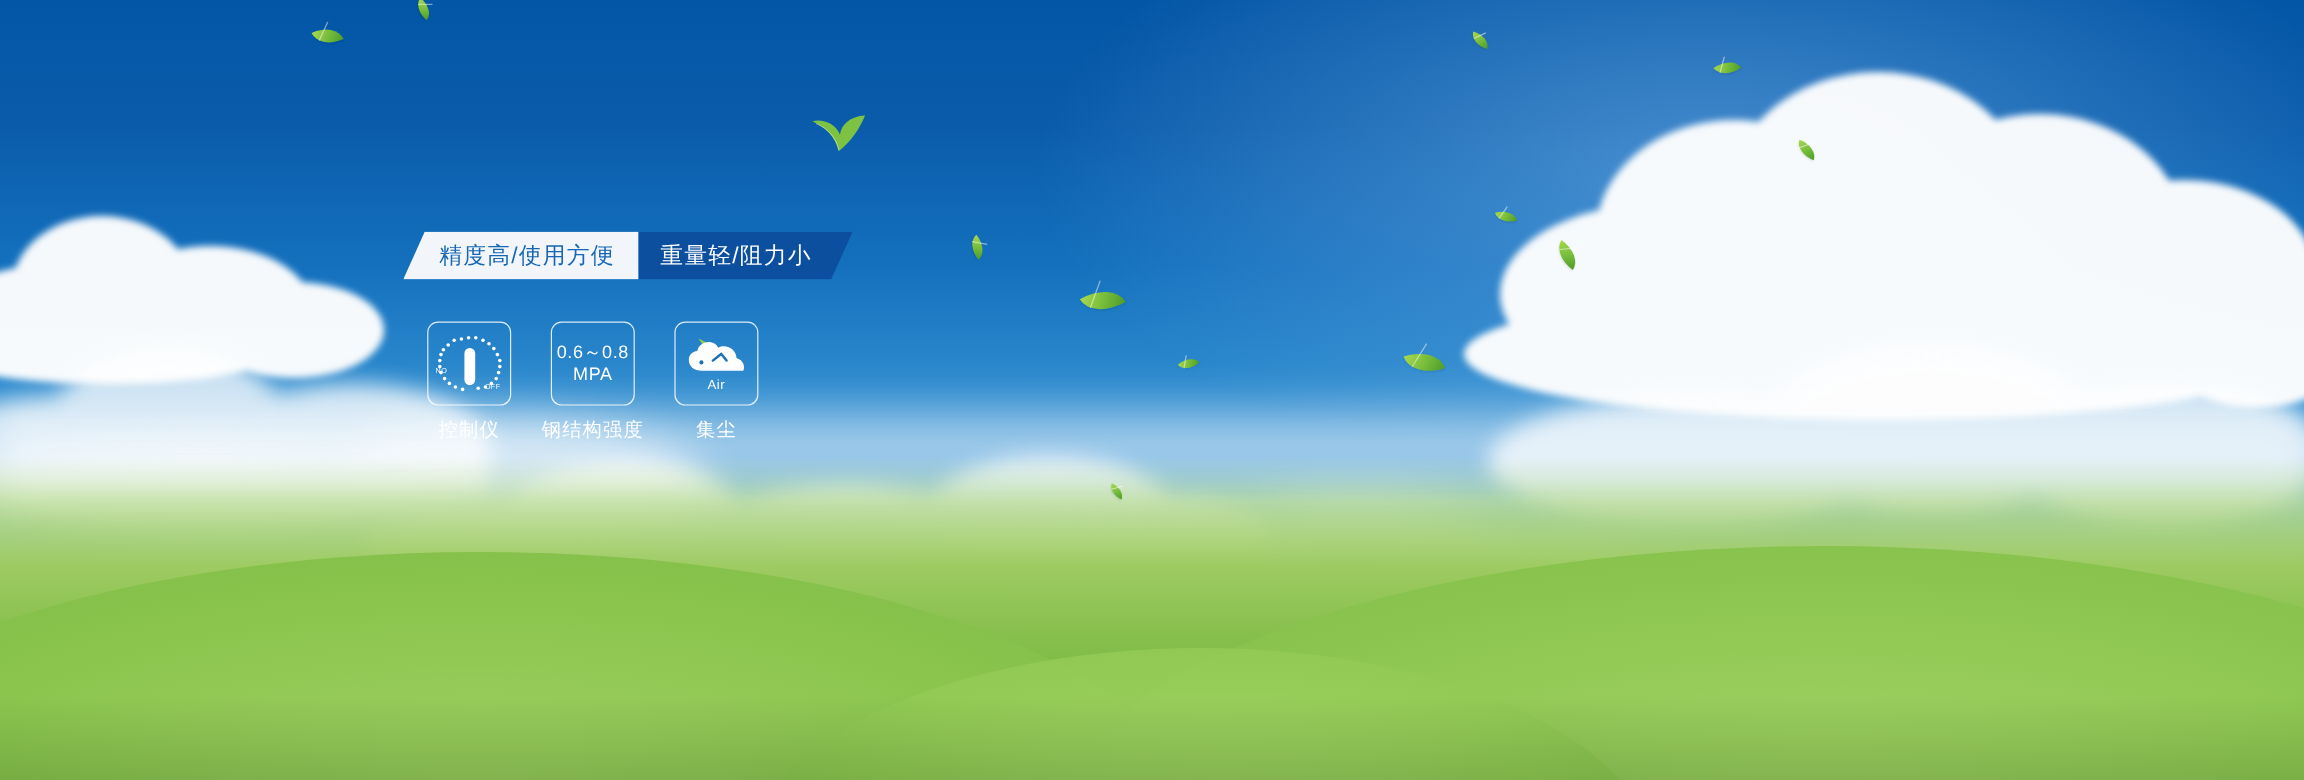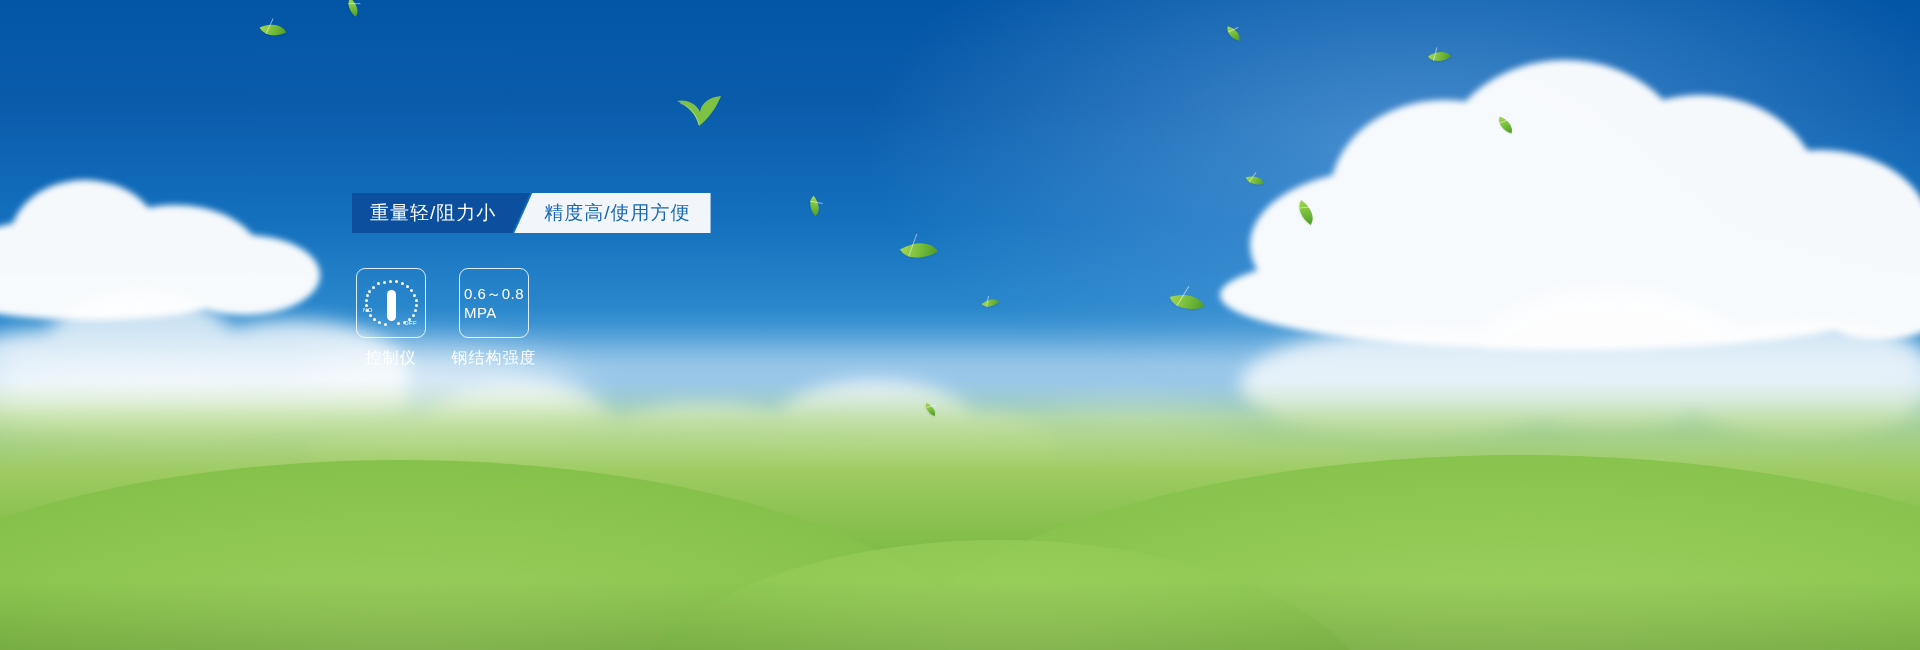"重量轻/阻力小" div.badge { order: before "精度高/使用方便" -> after "精度高/使用方便" }
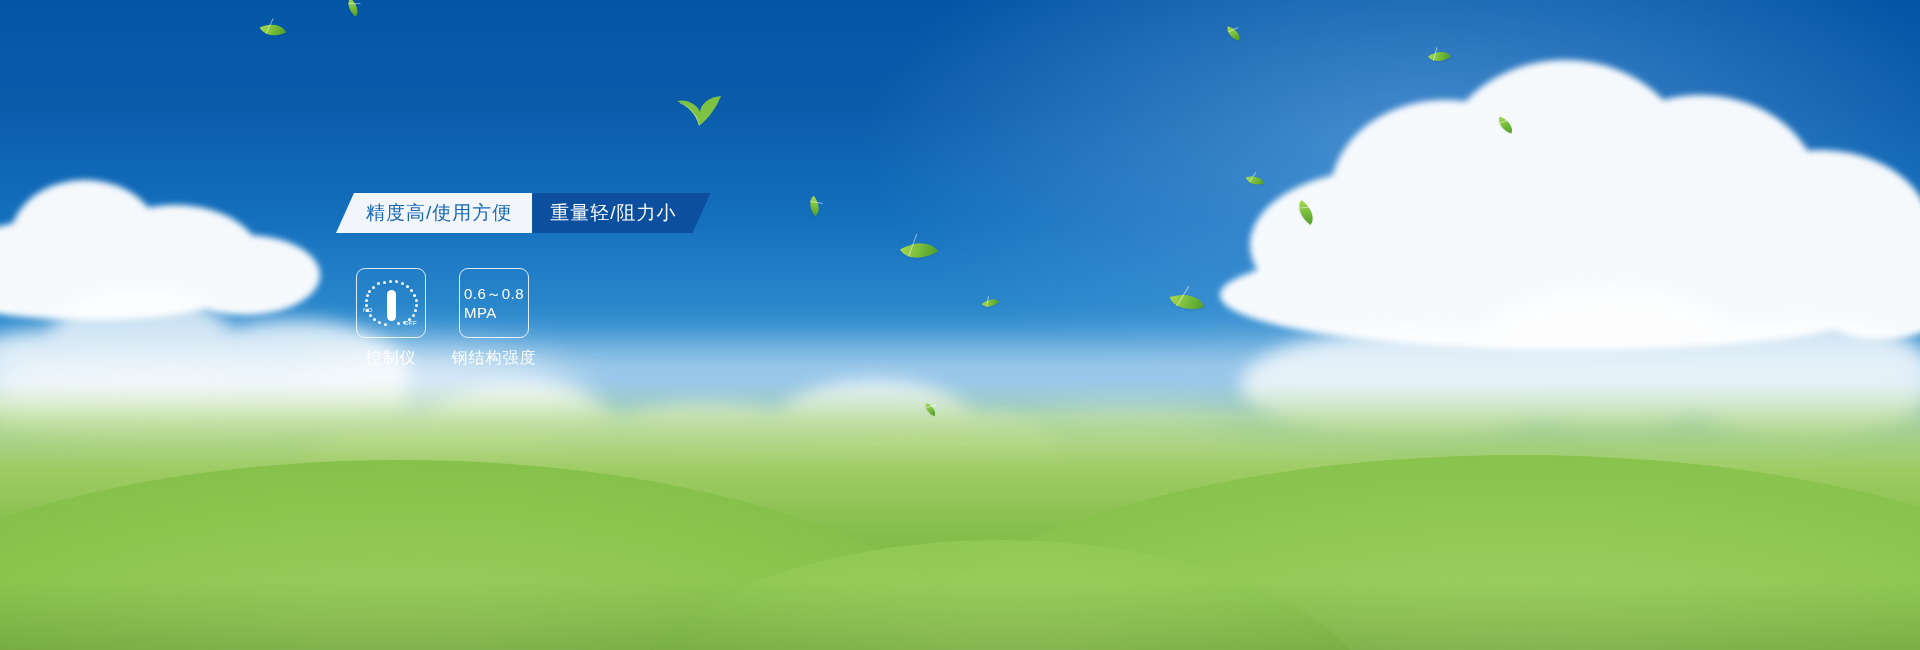"0.6～0.8" .icon-text { text-align: none -> center }
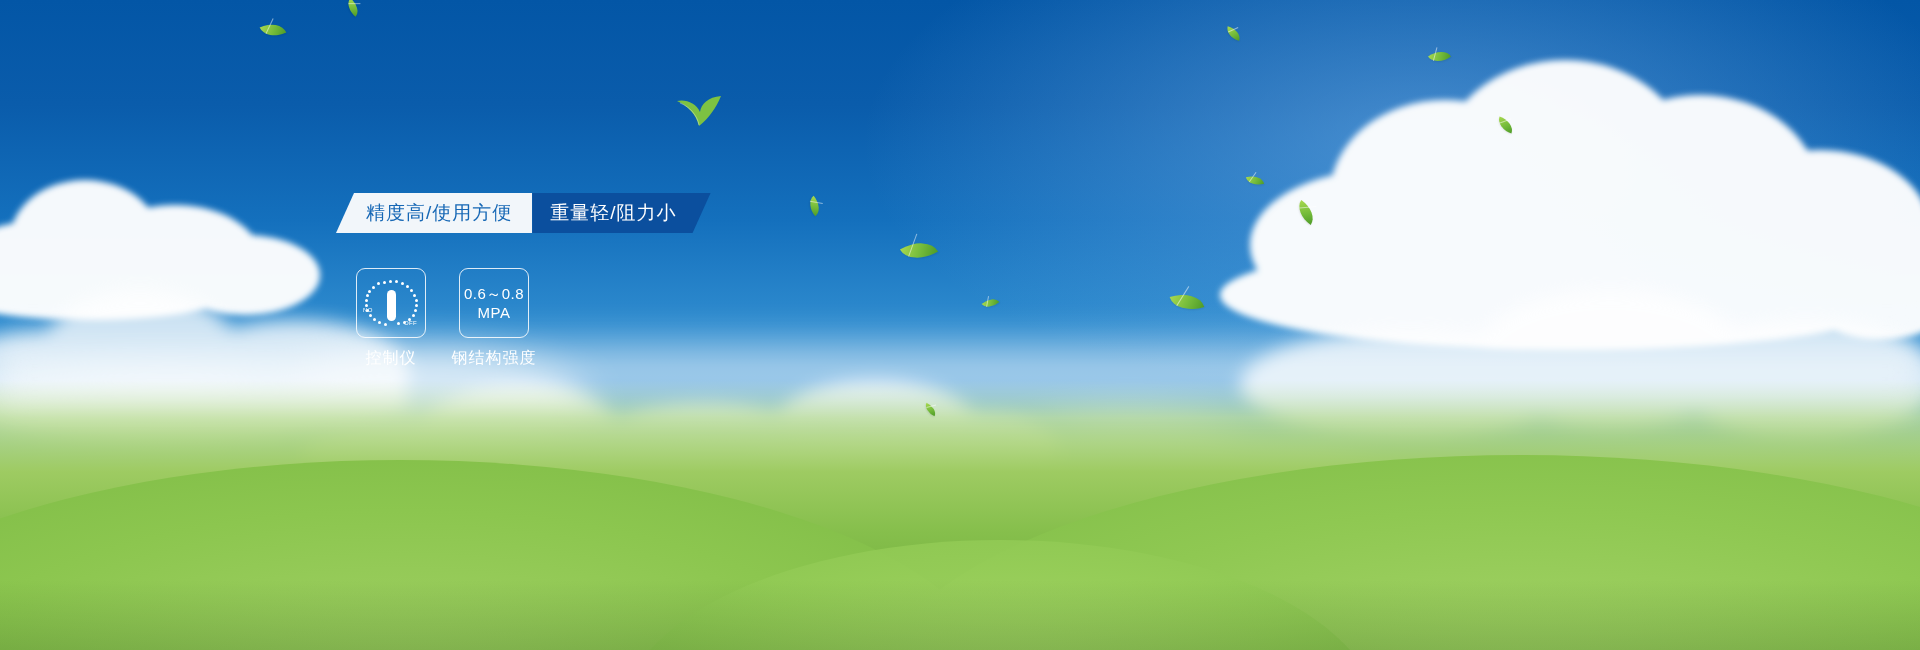"Air" div.icon-cell { html: none -> <div> <div> <div> <svg> <defs> <linearGradient> <stop></stop> <stop></stop> </linearGradient> </defs> <path></path> <path></path> <circle></circle> <circle></circle> <path></path> </svg> <div>Air</div> </div> </div> <div>集尘</div> </div> }
